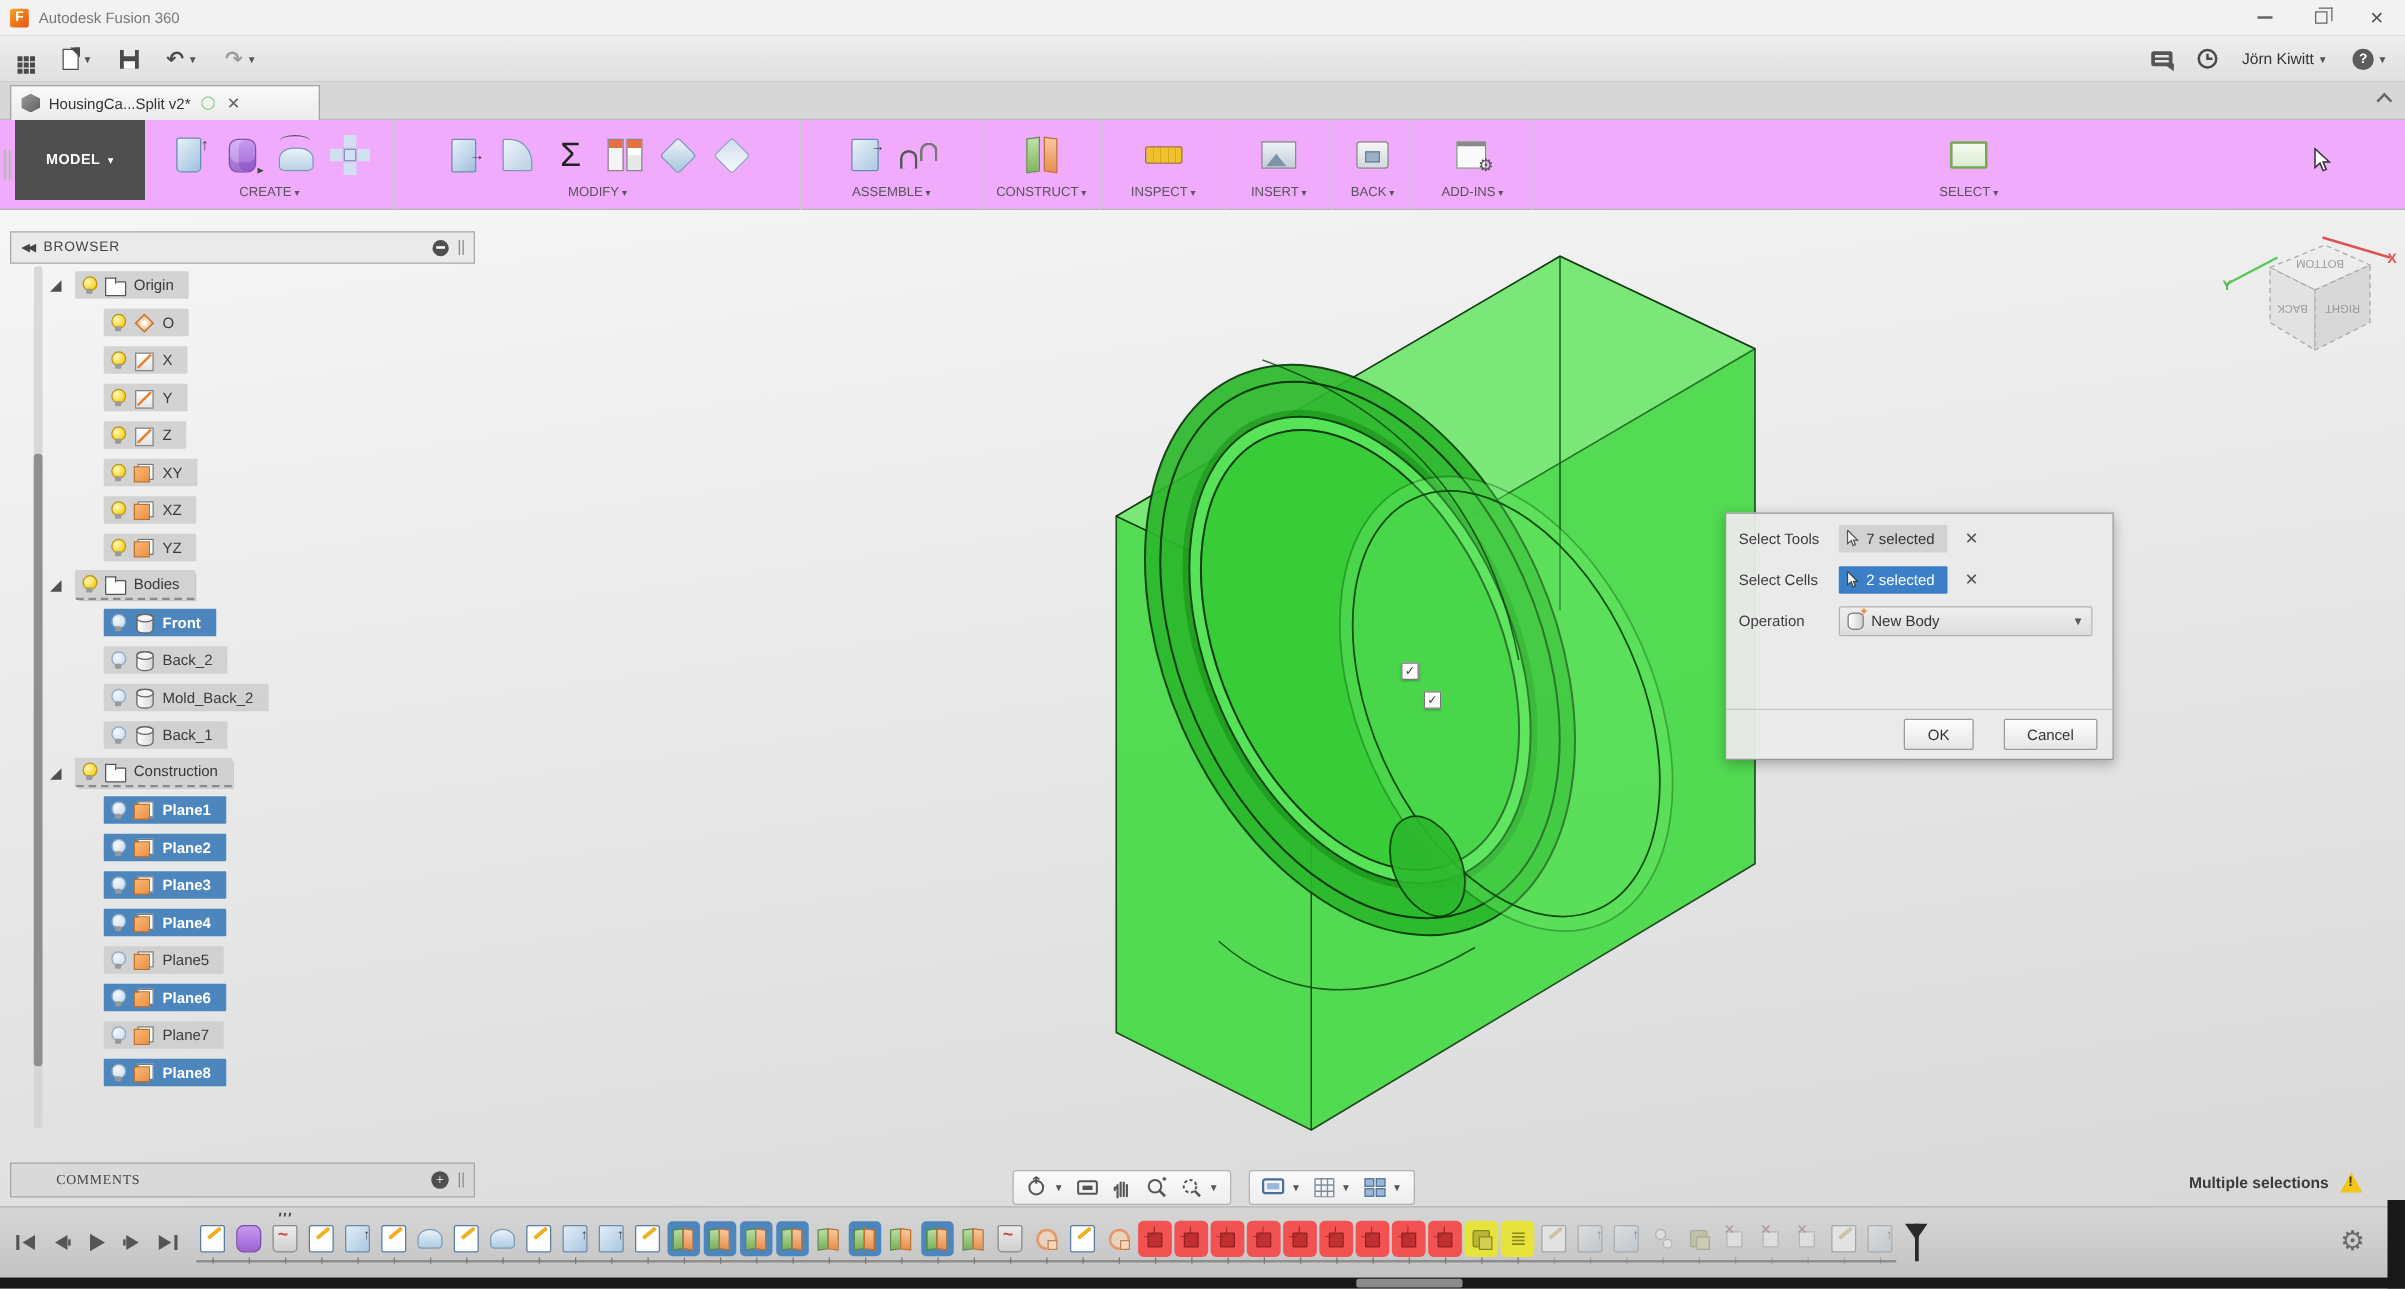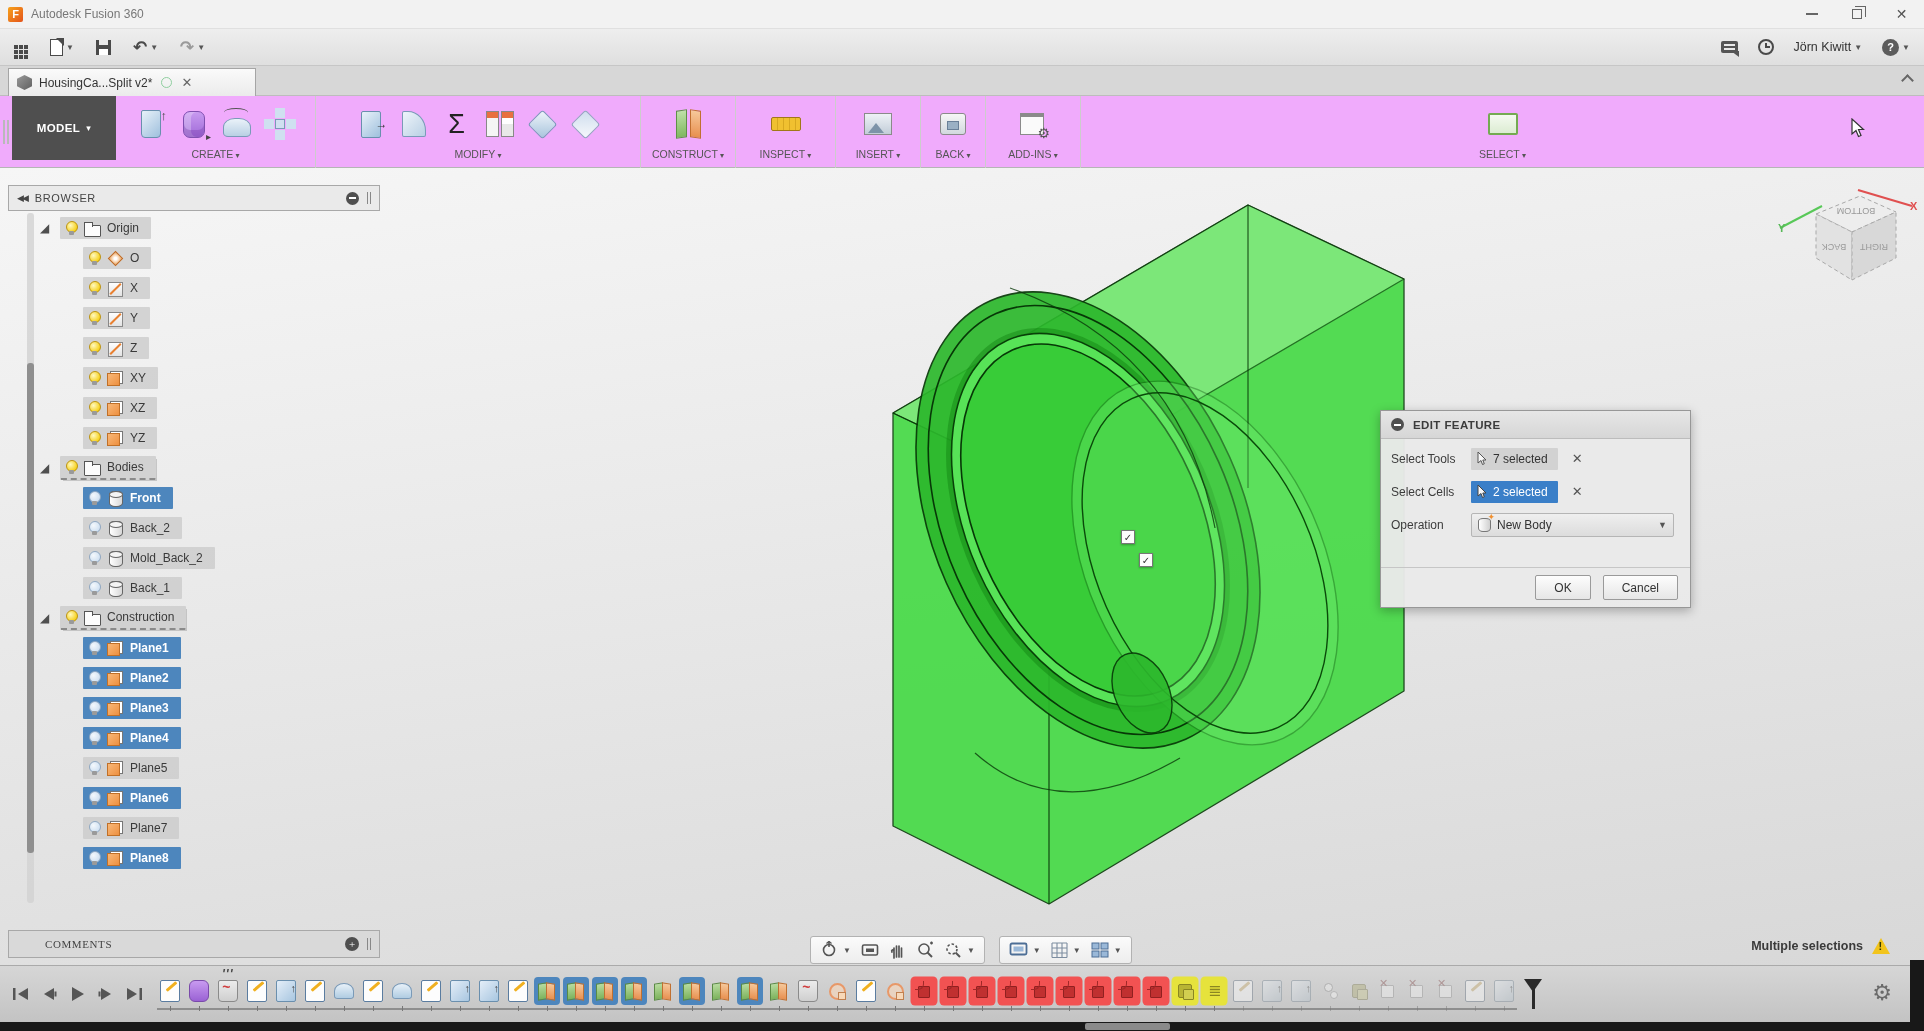"ASSEMBLE" div.rgroup { html: none -> <div> <div> <span></span> <span></span> </div> <div>ASSEMBLE</div> </div> }
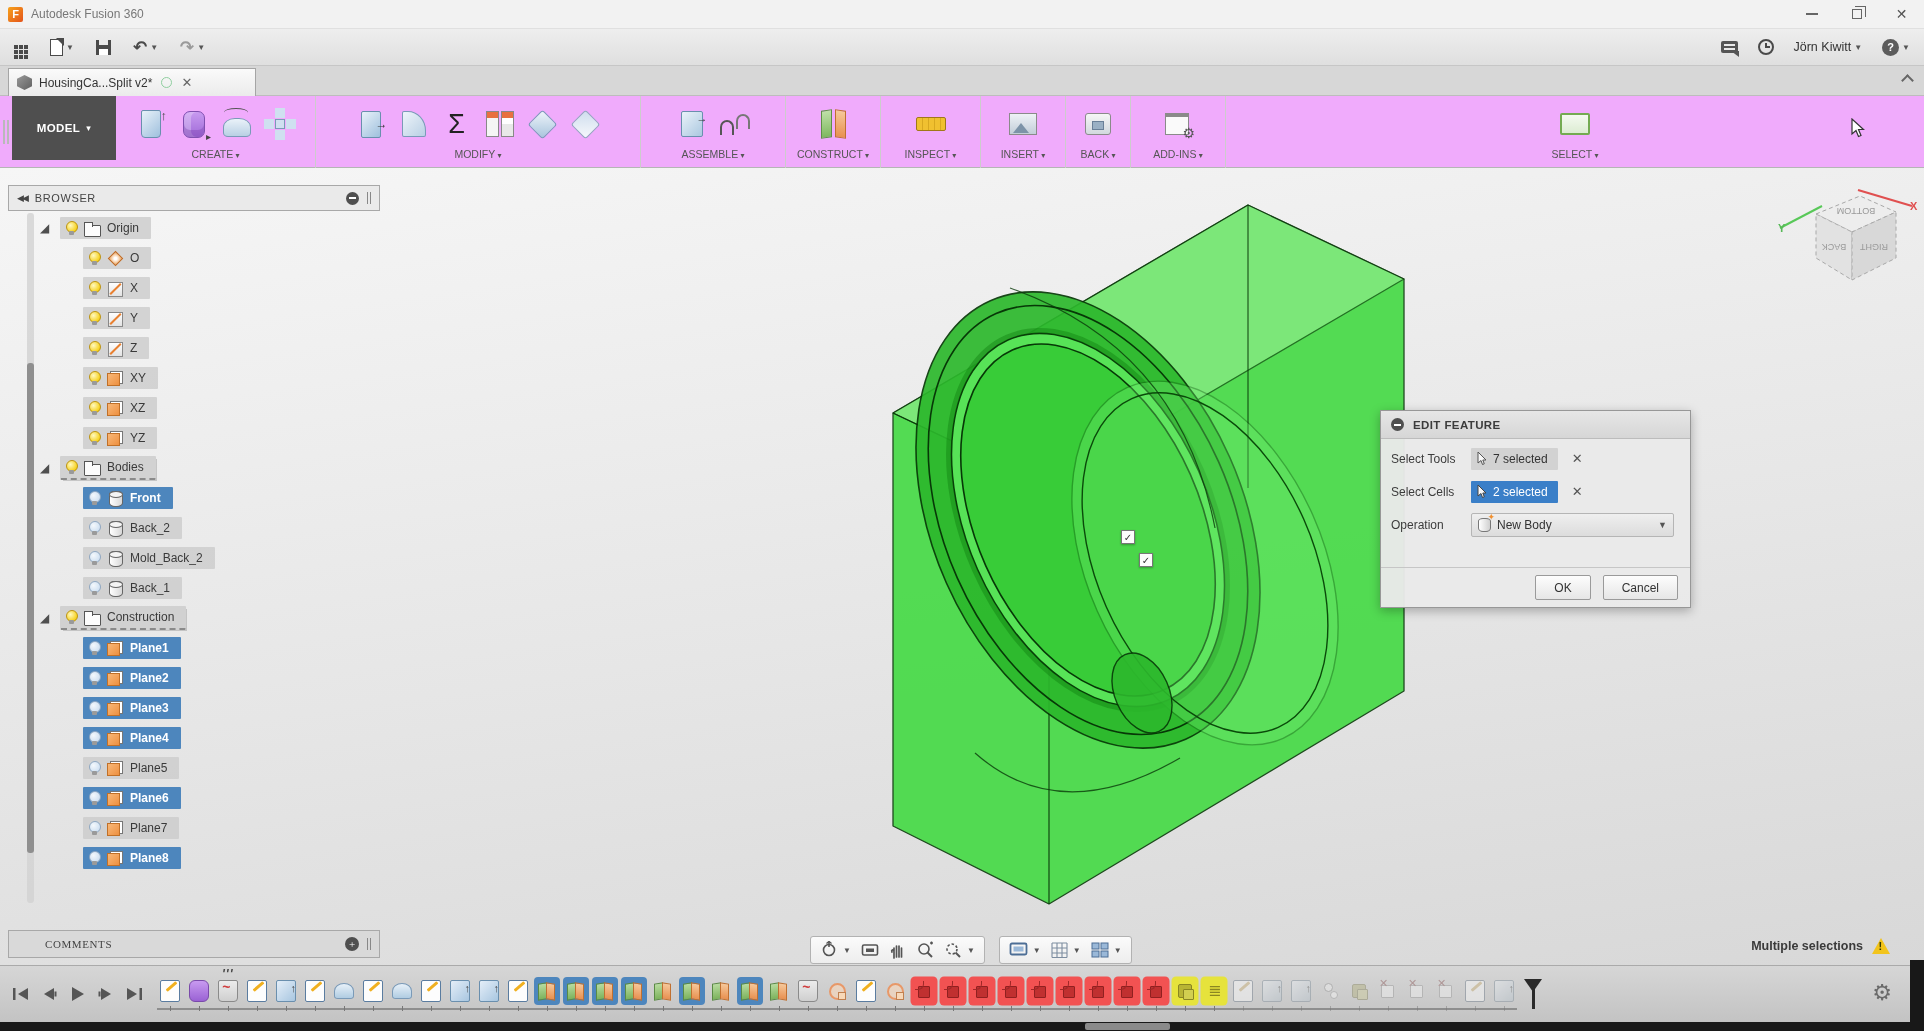"EDIT FEATURE" div.dlghead { html: <div> <span></span> <span>EDIT FEATURE</span> </div> -> none }
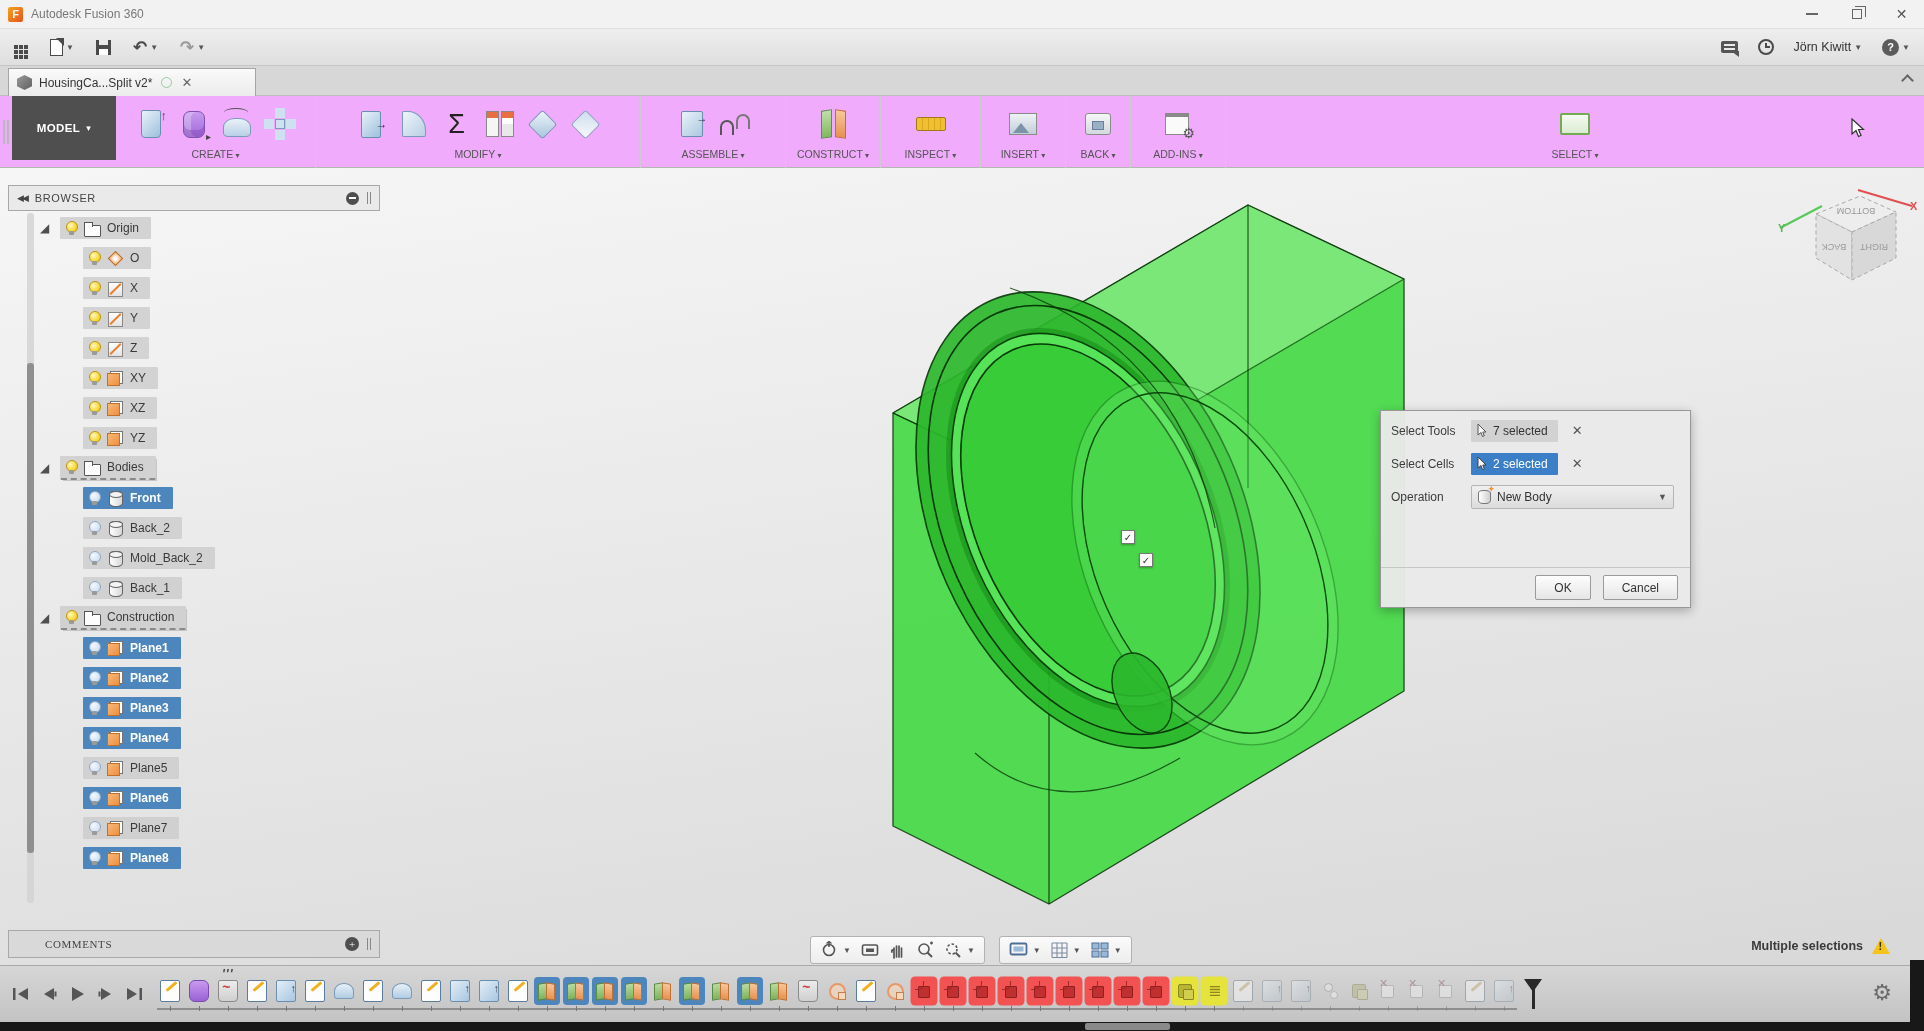"OK" .btn { margin-left: none -> 12px }
